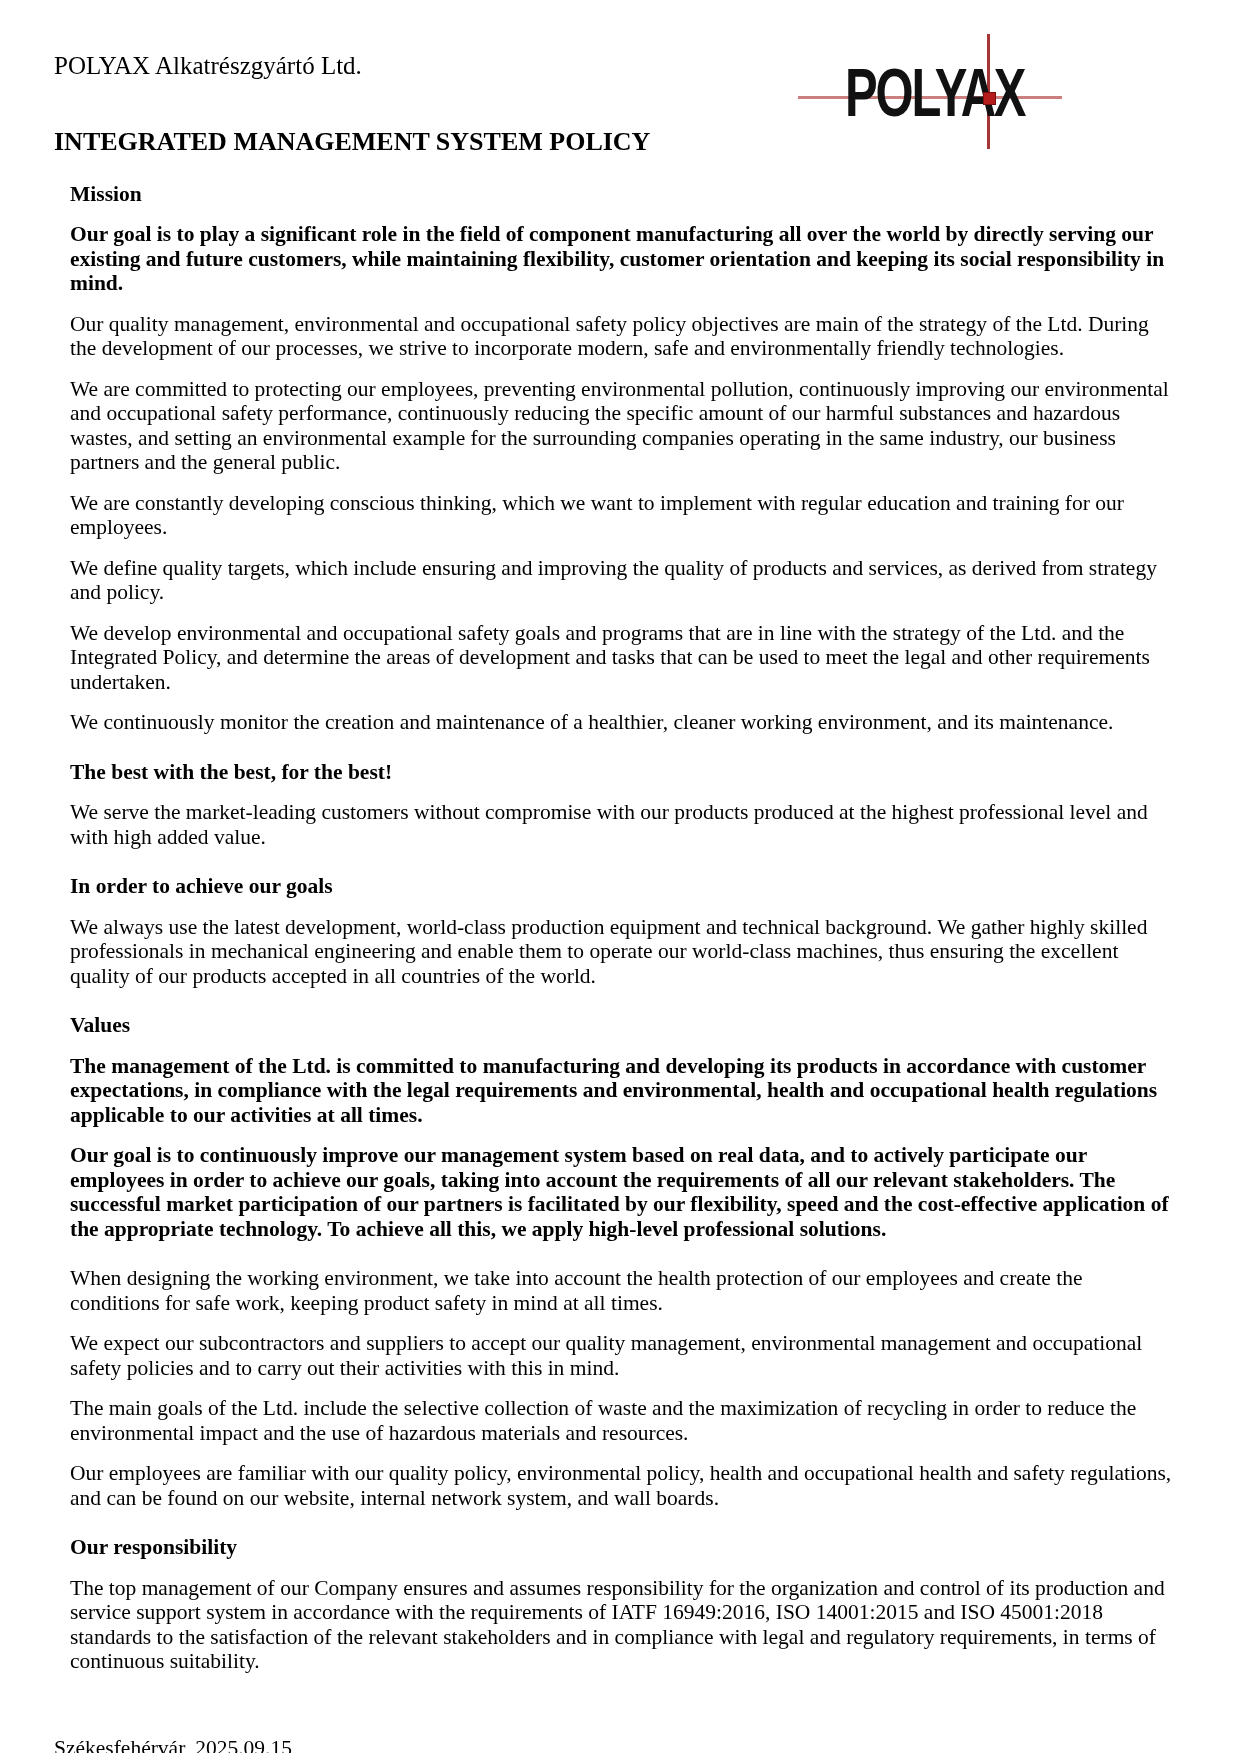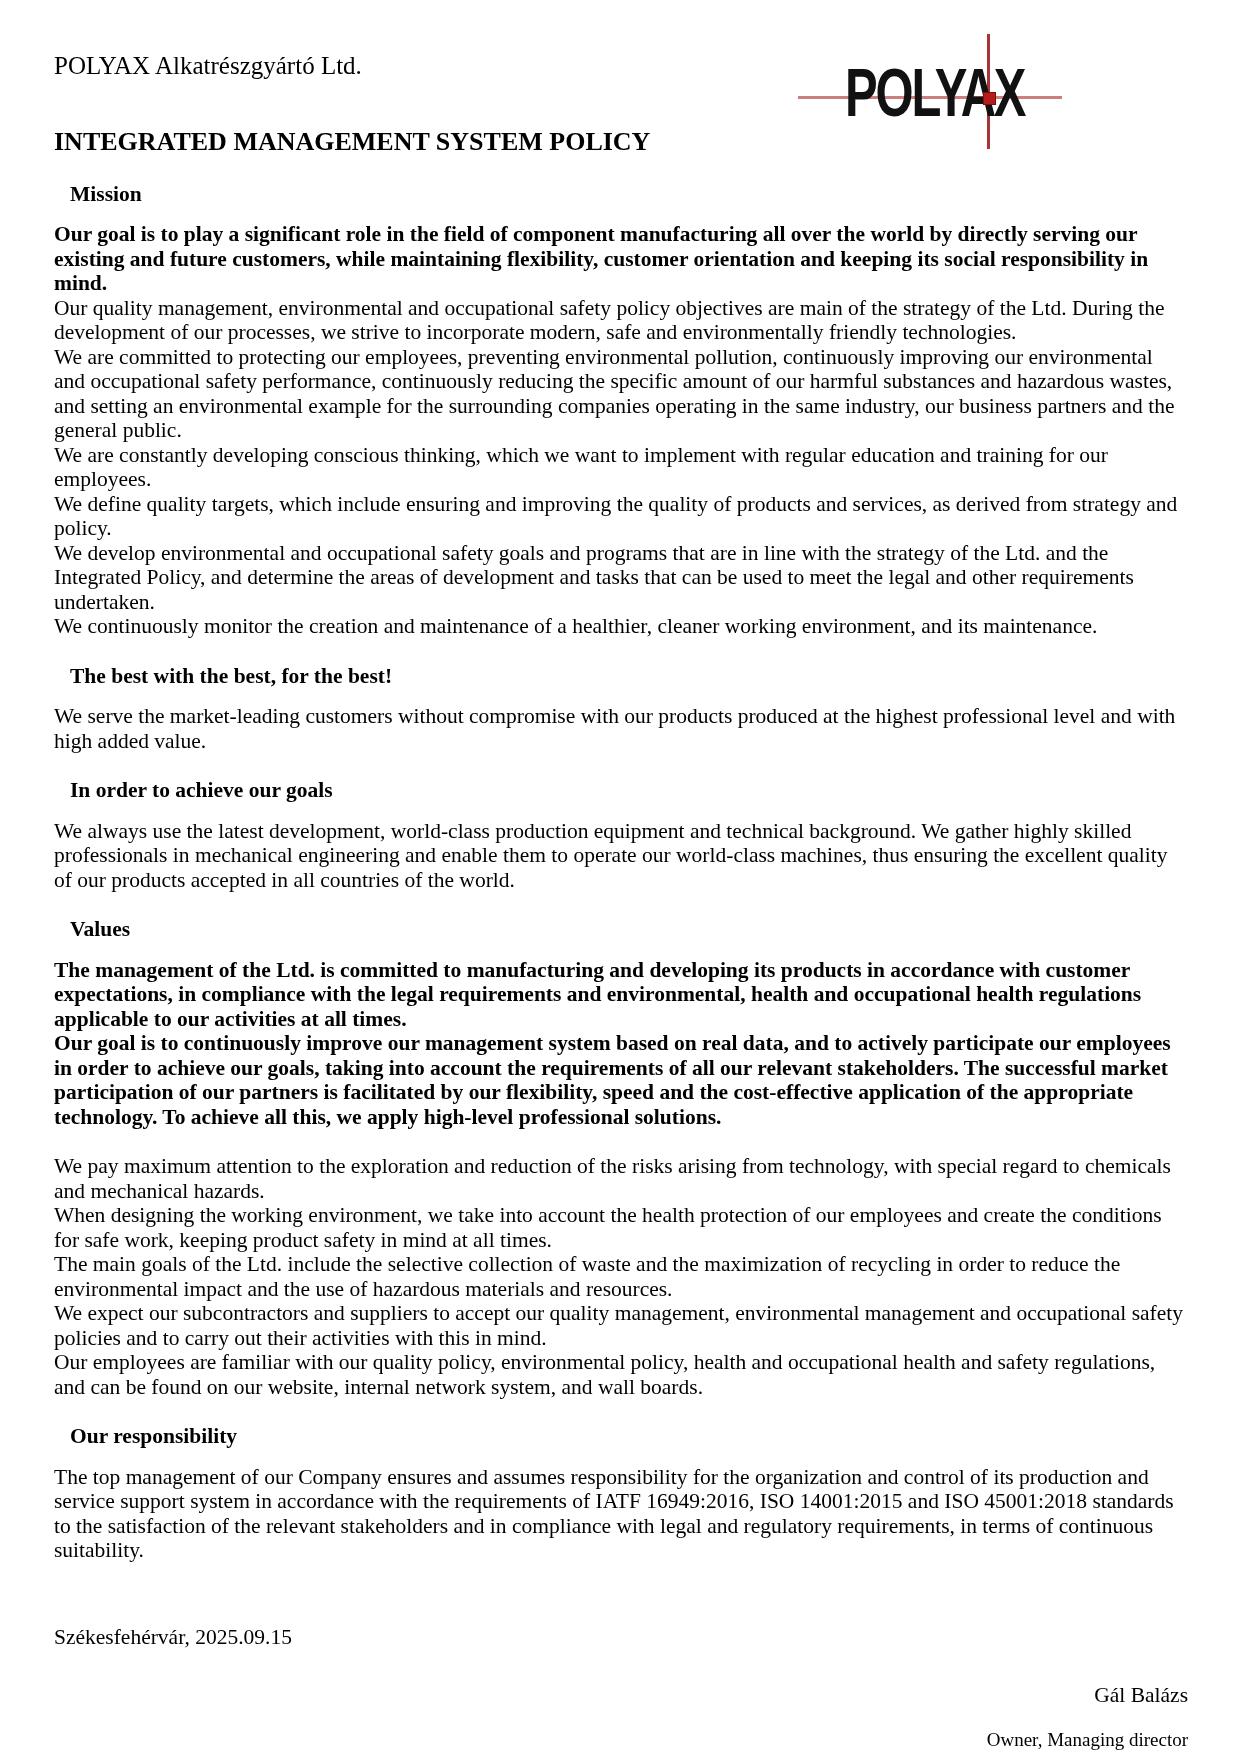"Our goal is to play" .sections p { margin: 0 -> 16px }
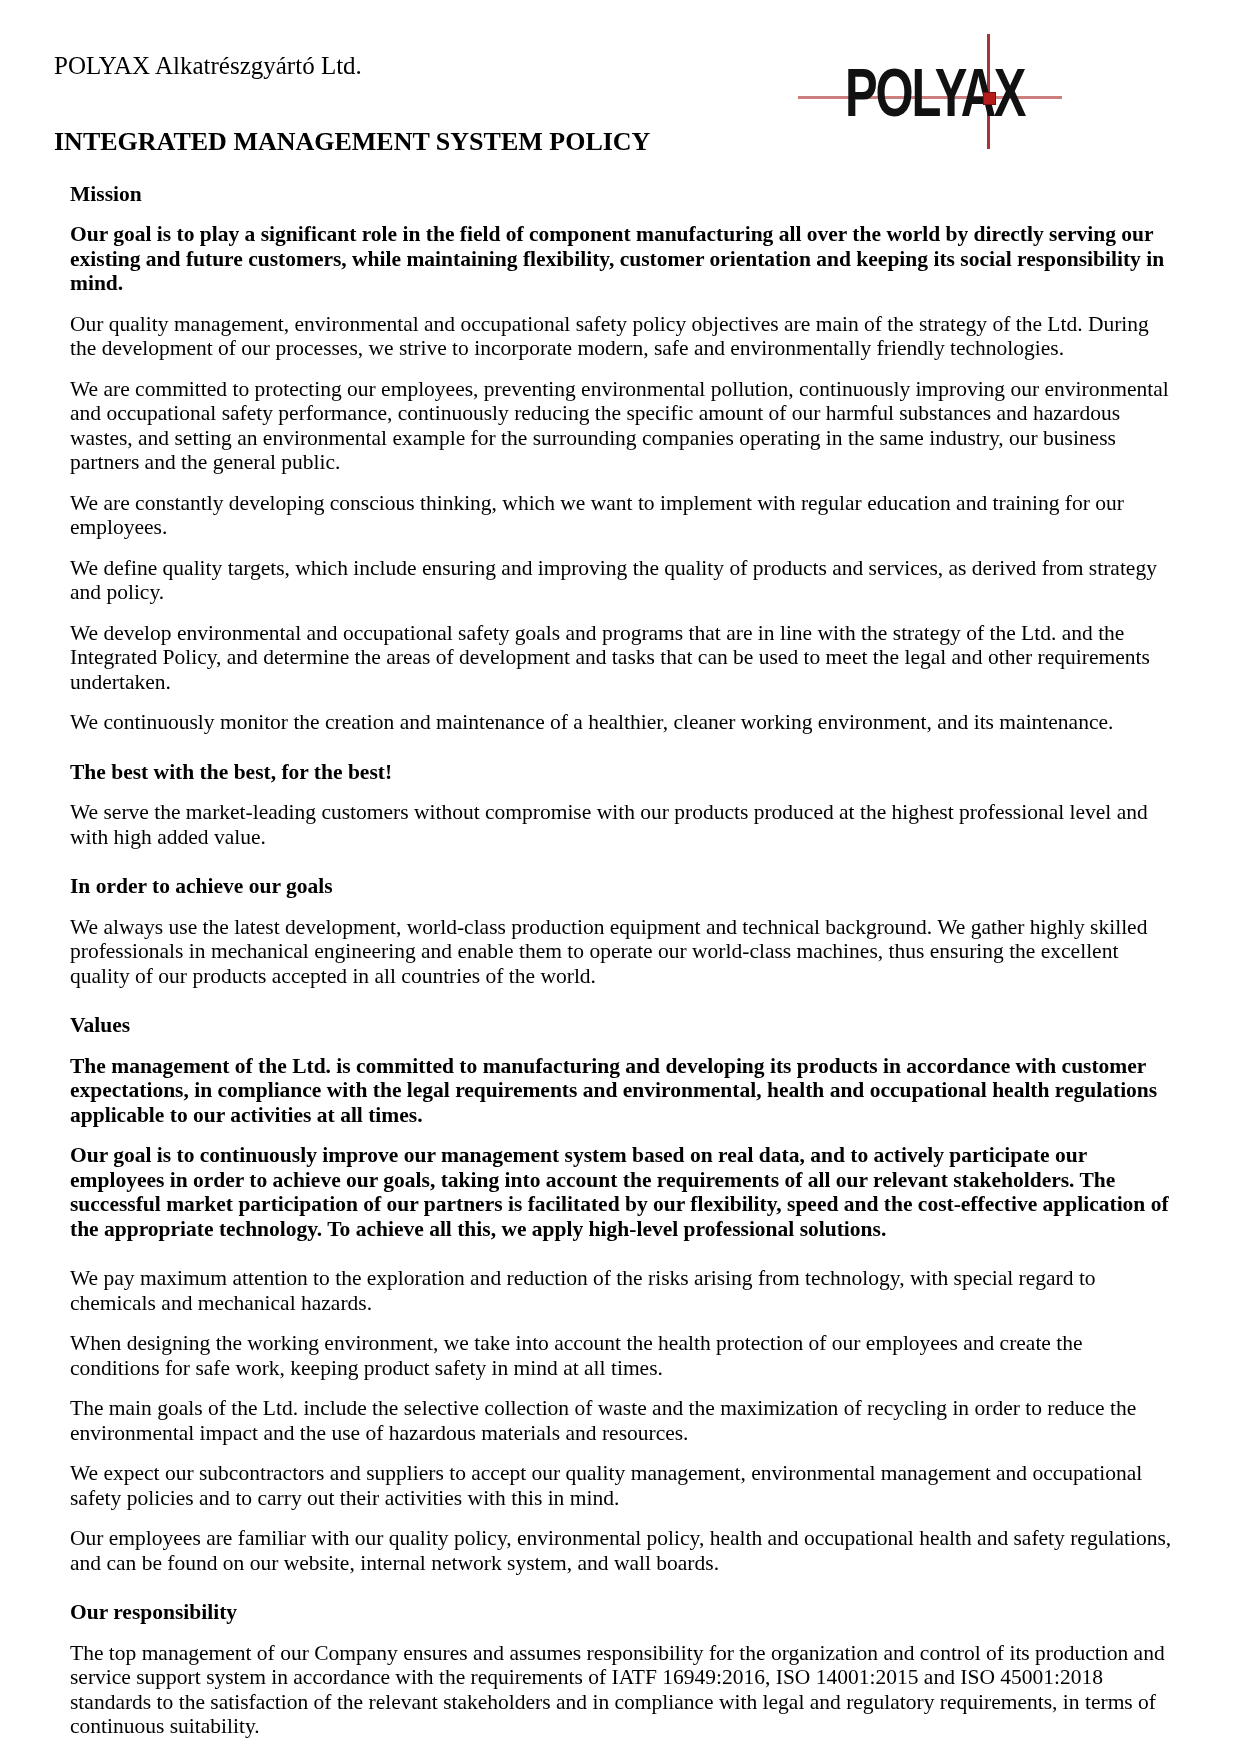"We pay maximum attention to" p { html: <p>We pay maximum attention to the exploration and reduction of the risks arising from technology, with special regard to chemicals and mechanical hazards.</p> -> none }
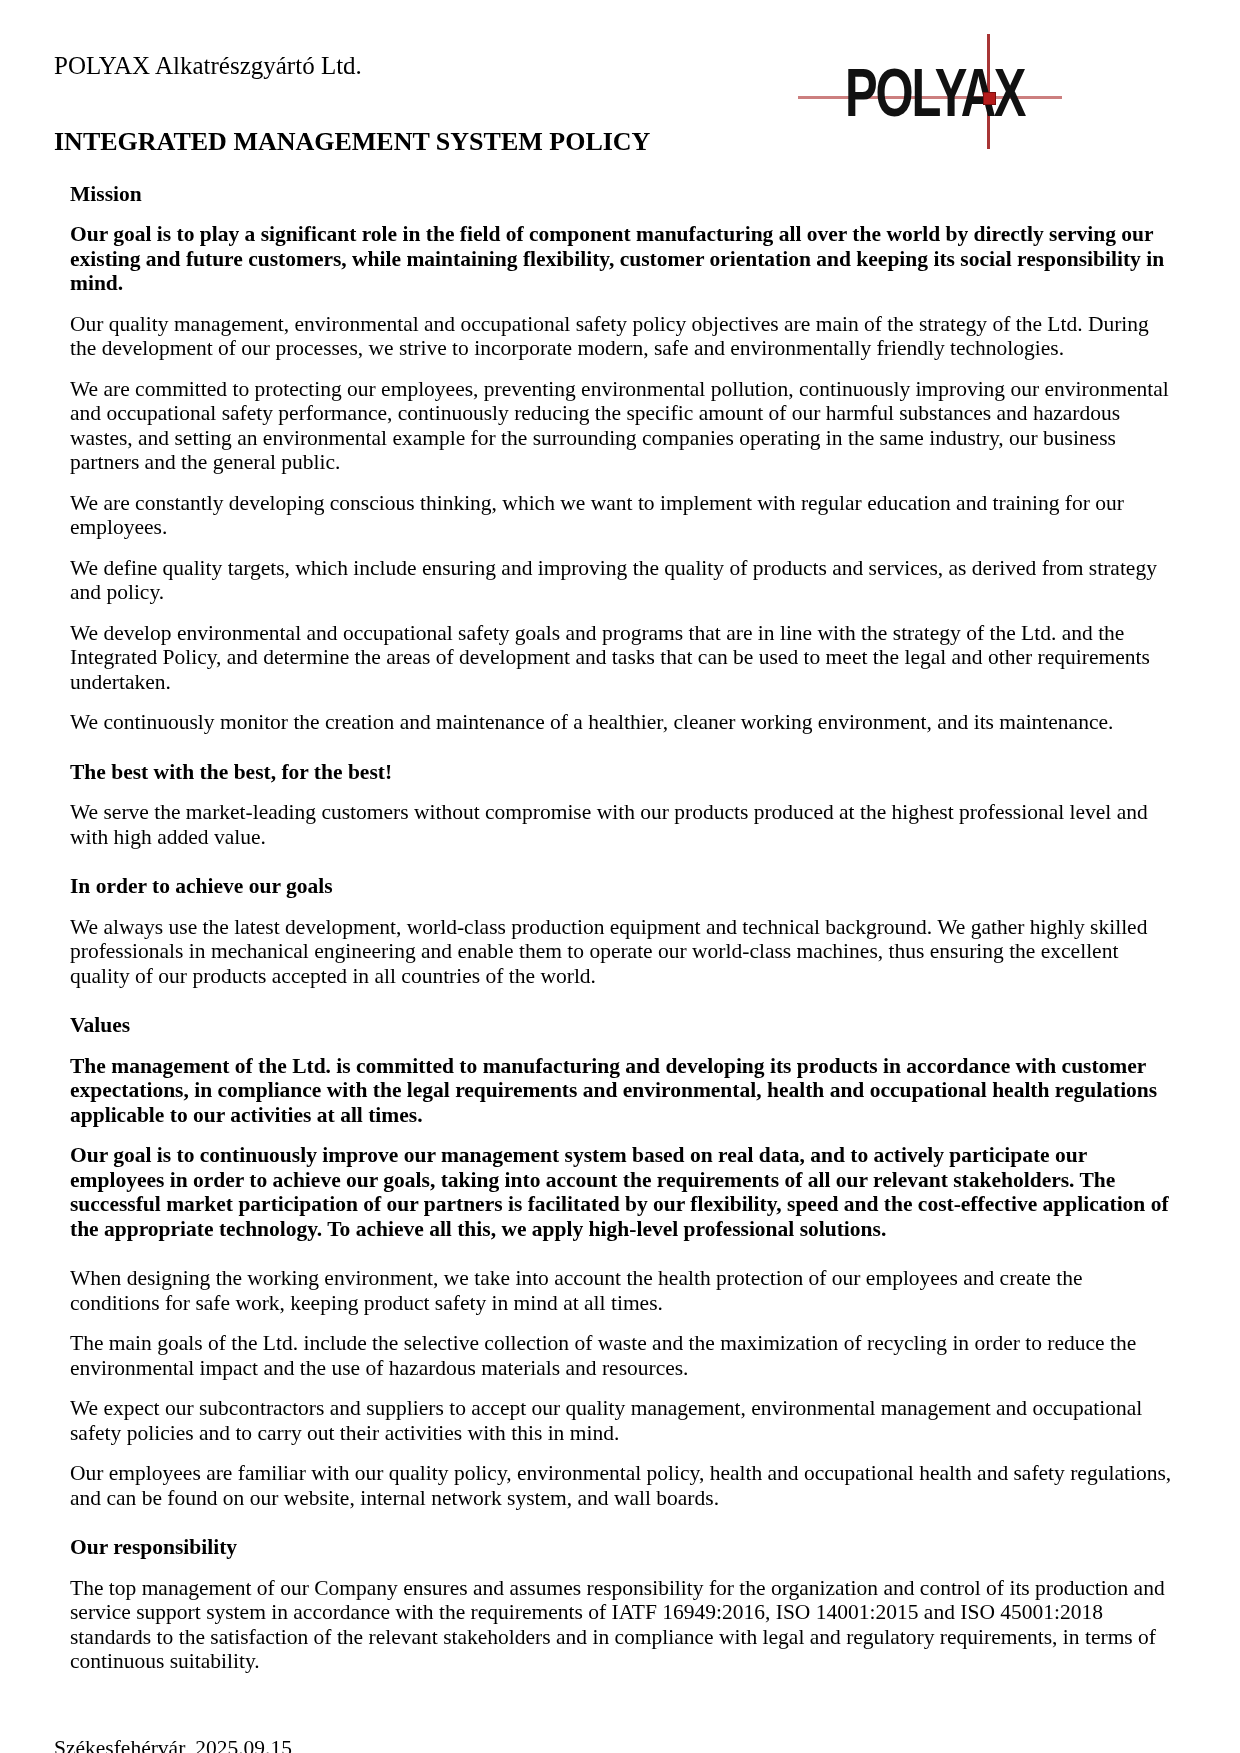"The main goals of the" p { order: before "We expect our subcontractors and" -> after "We expect our subcontractors and" }
